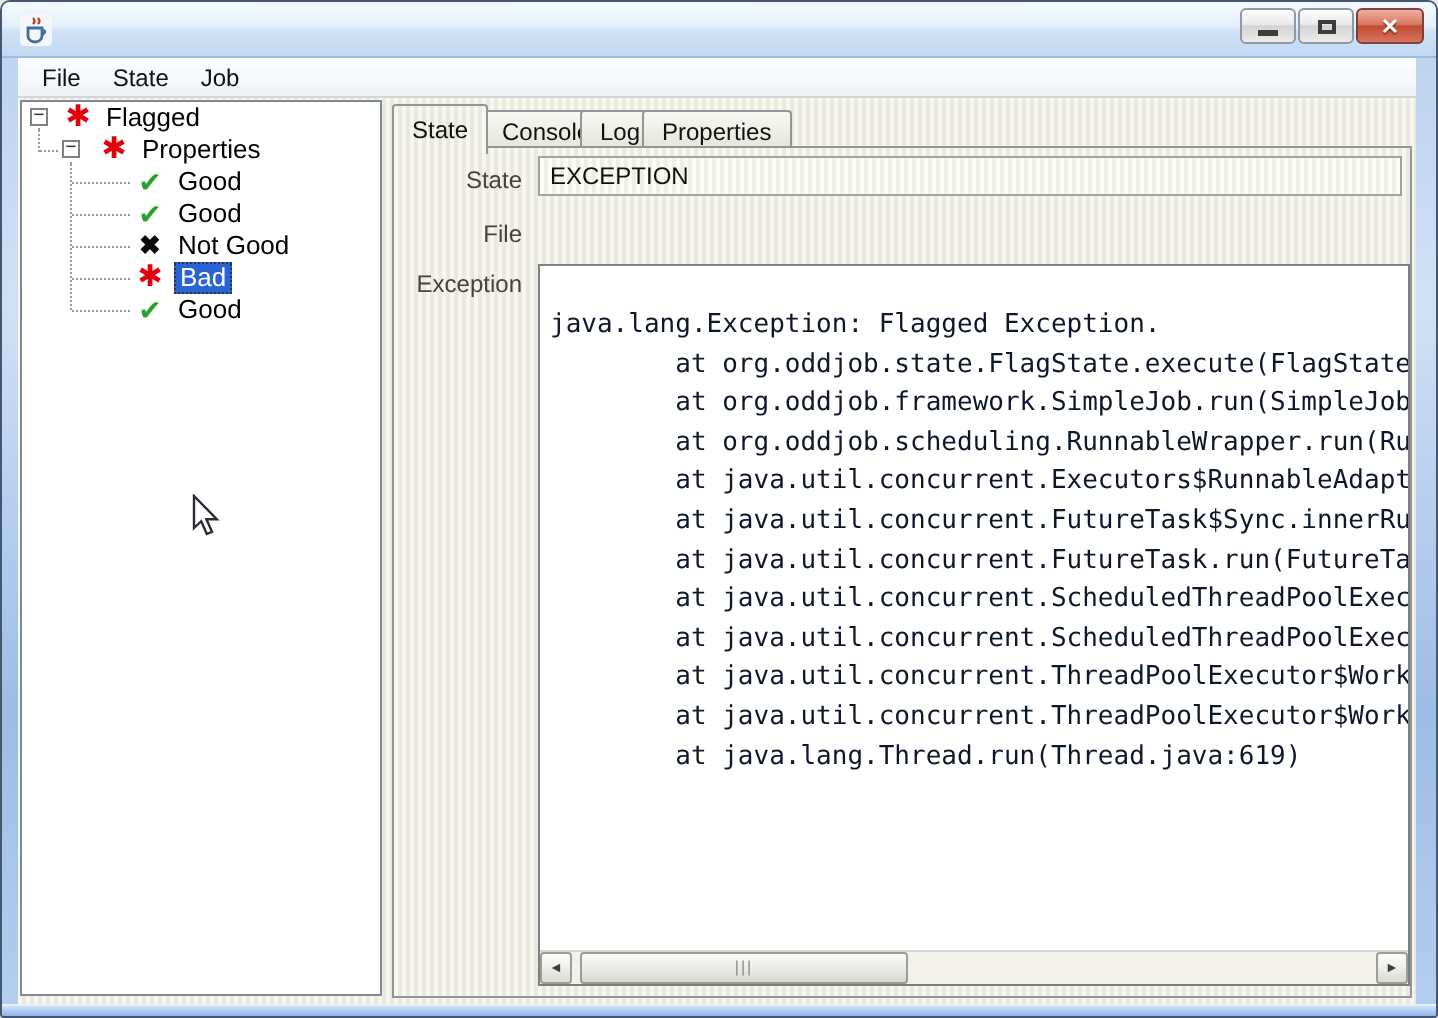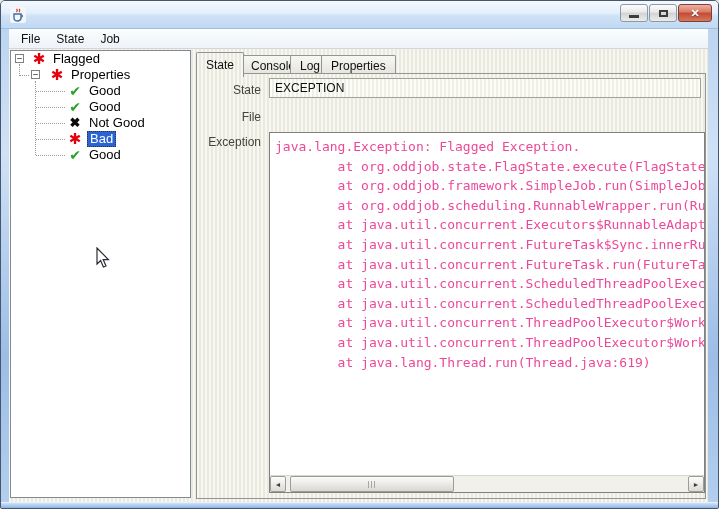"java.lang.Exception: Flagged Exception." .exctext pre { color: #ec4899 -> #0f172a; padding: 4px 0 0 5px -> 20px 0 0 5px }
